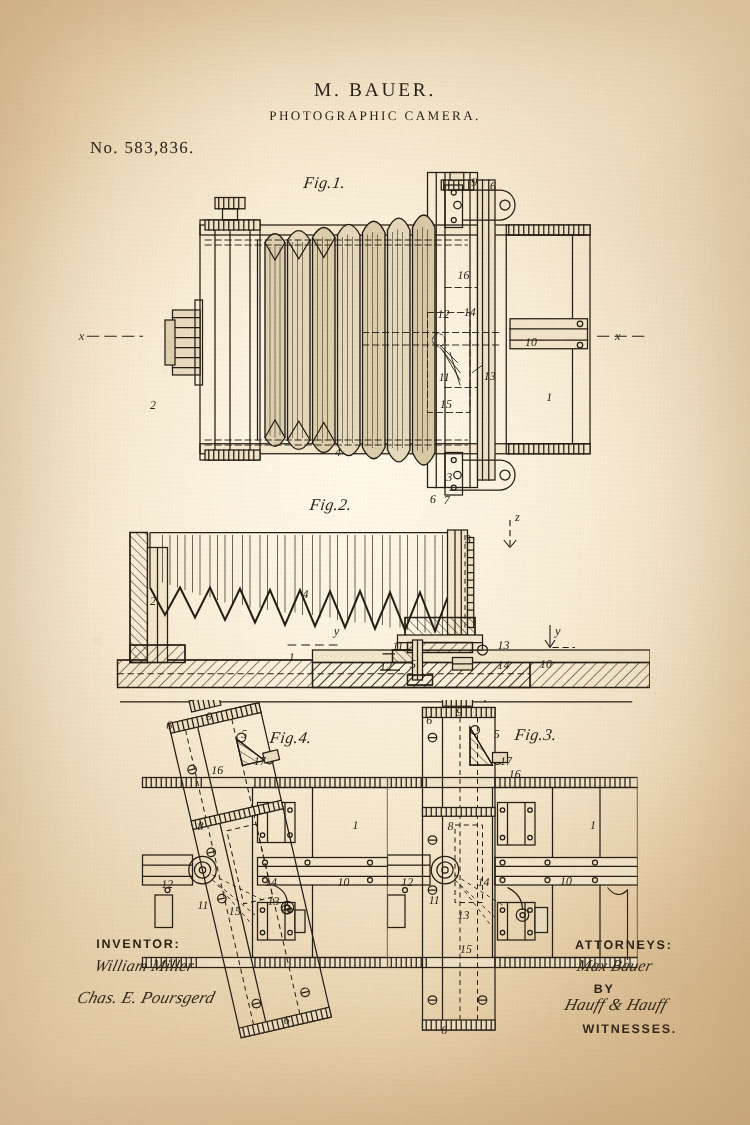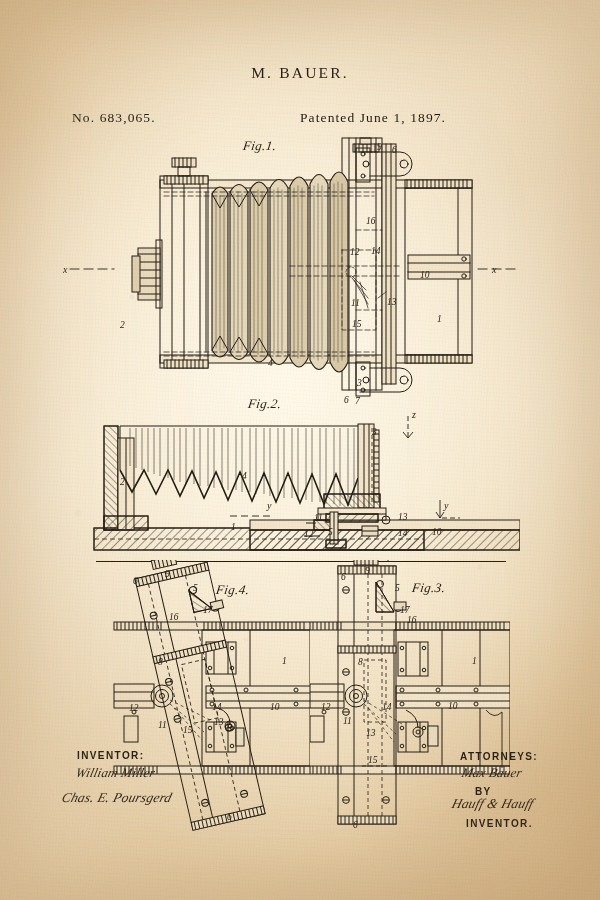"PHOTOGRAPHIC CAMERA." div.t { html: none -> <div>PHOTOGRAPHIC CAMERA.</div> }
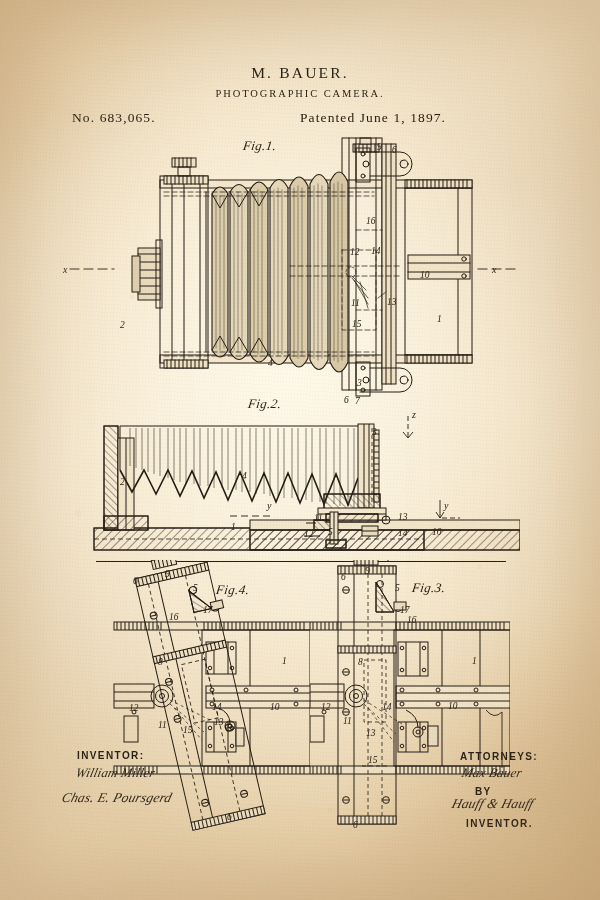"No. 683,065." div.t { text: 683,065 -> 583,836 }
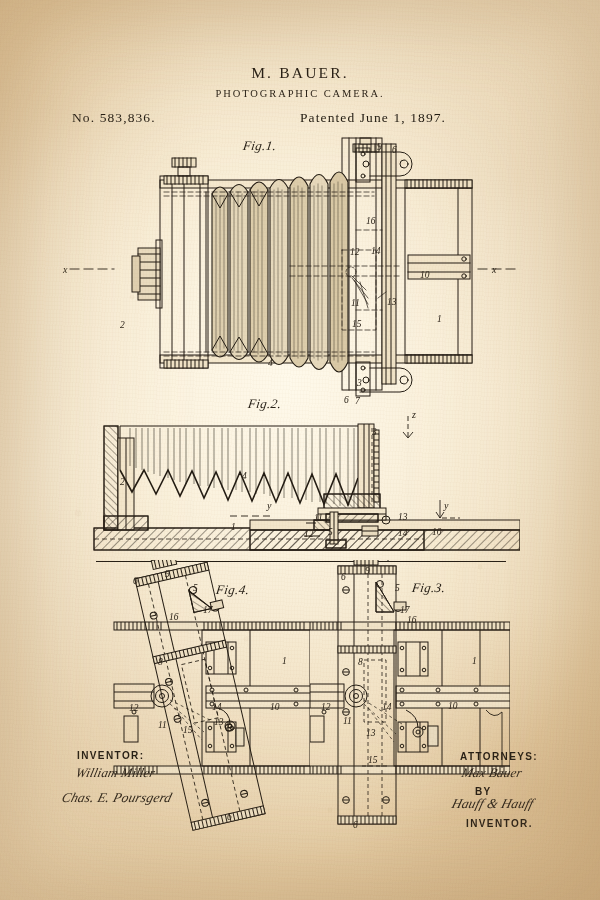"Patented June 1, 1897." div.t { html: <div>Patented June 1, 1897.</div> -> none }
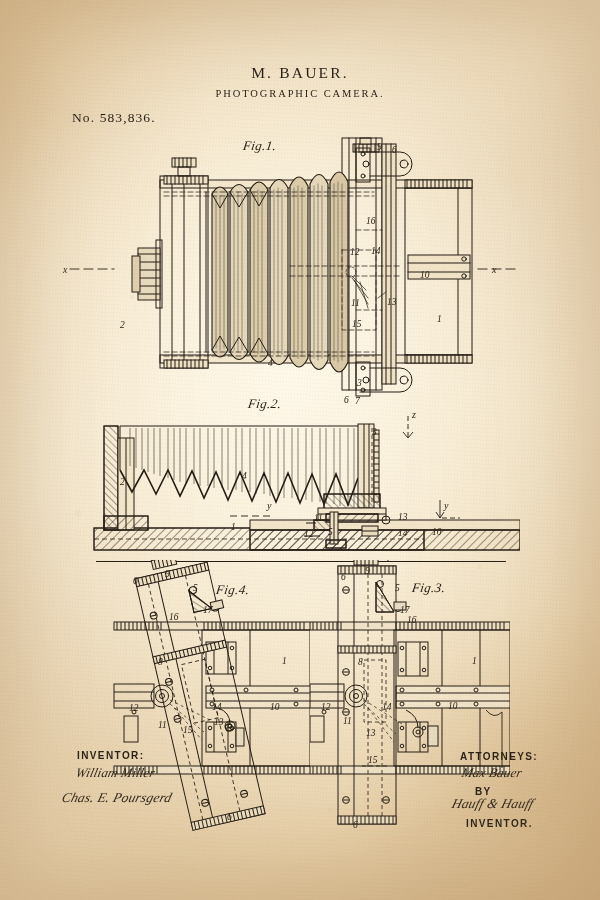"INVENTOR." div.t { text: INVENTOR -> WITNESSES }
